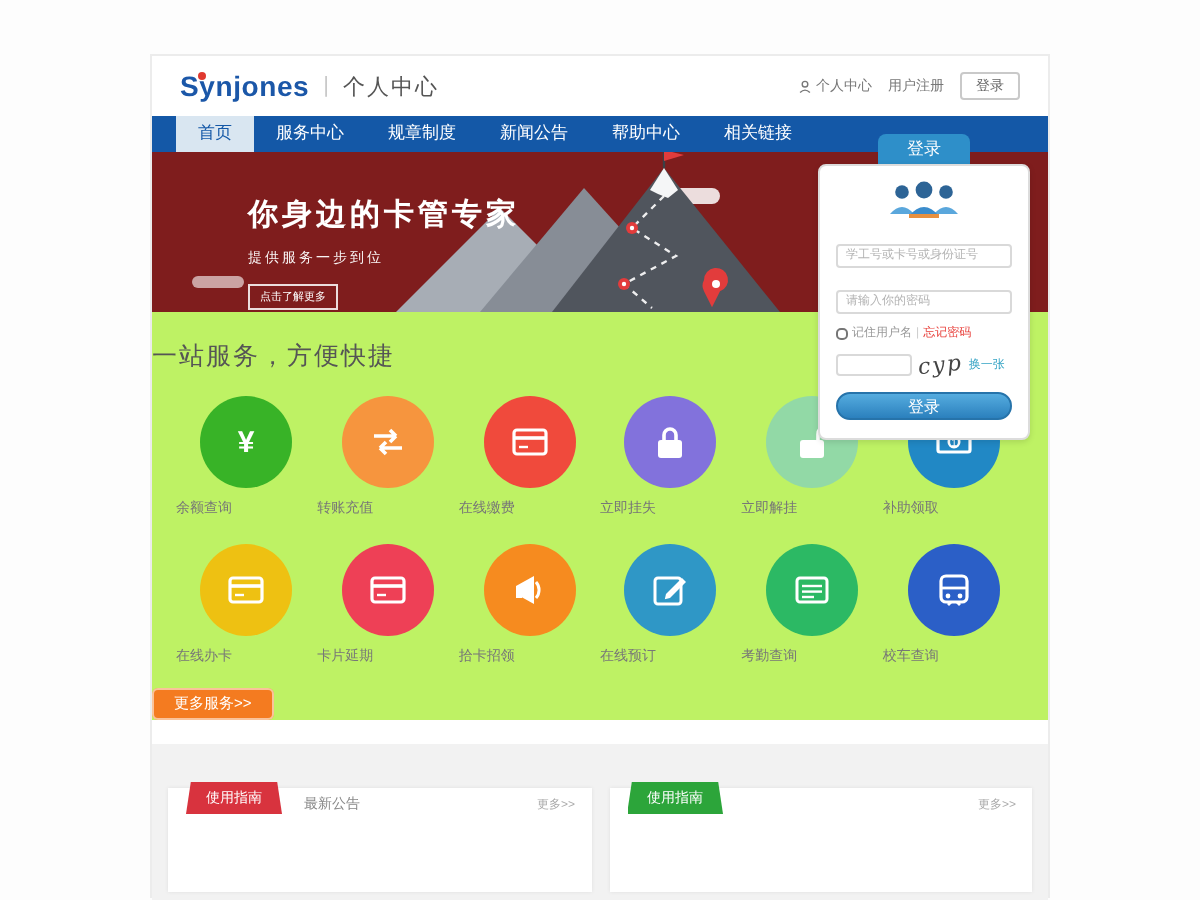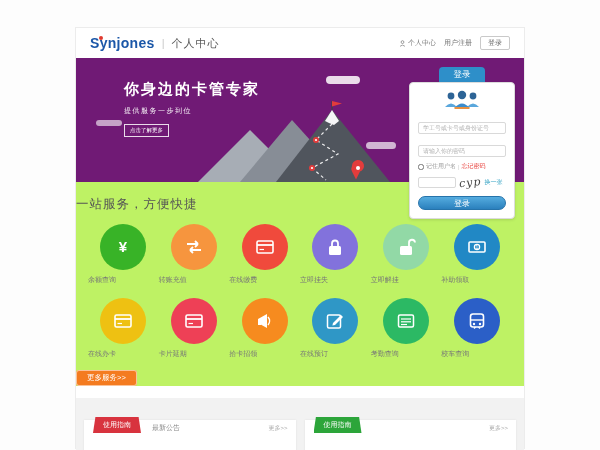"首页" div.nav { html: none -> <div> <div>首页</div> <div>服务中心</div> <div>规章制度</div> <div>新闻公告</div> <div>帮助中心</div> <div>相关链接</div> </div> }
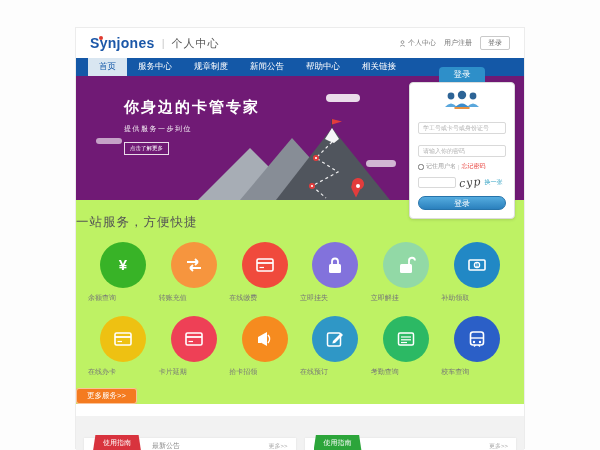"你身边的卡管专家" .hero { background: #701a75 -> #7f1d1d; height: 124px -> 80px }
